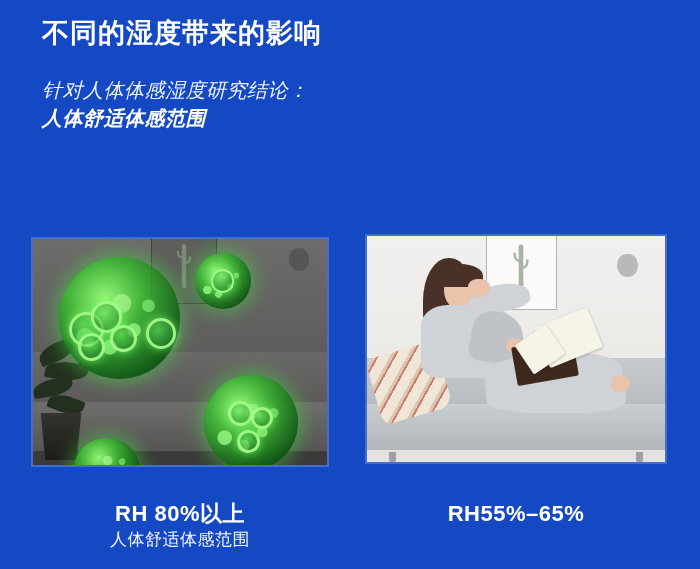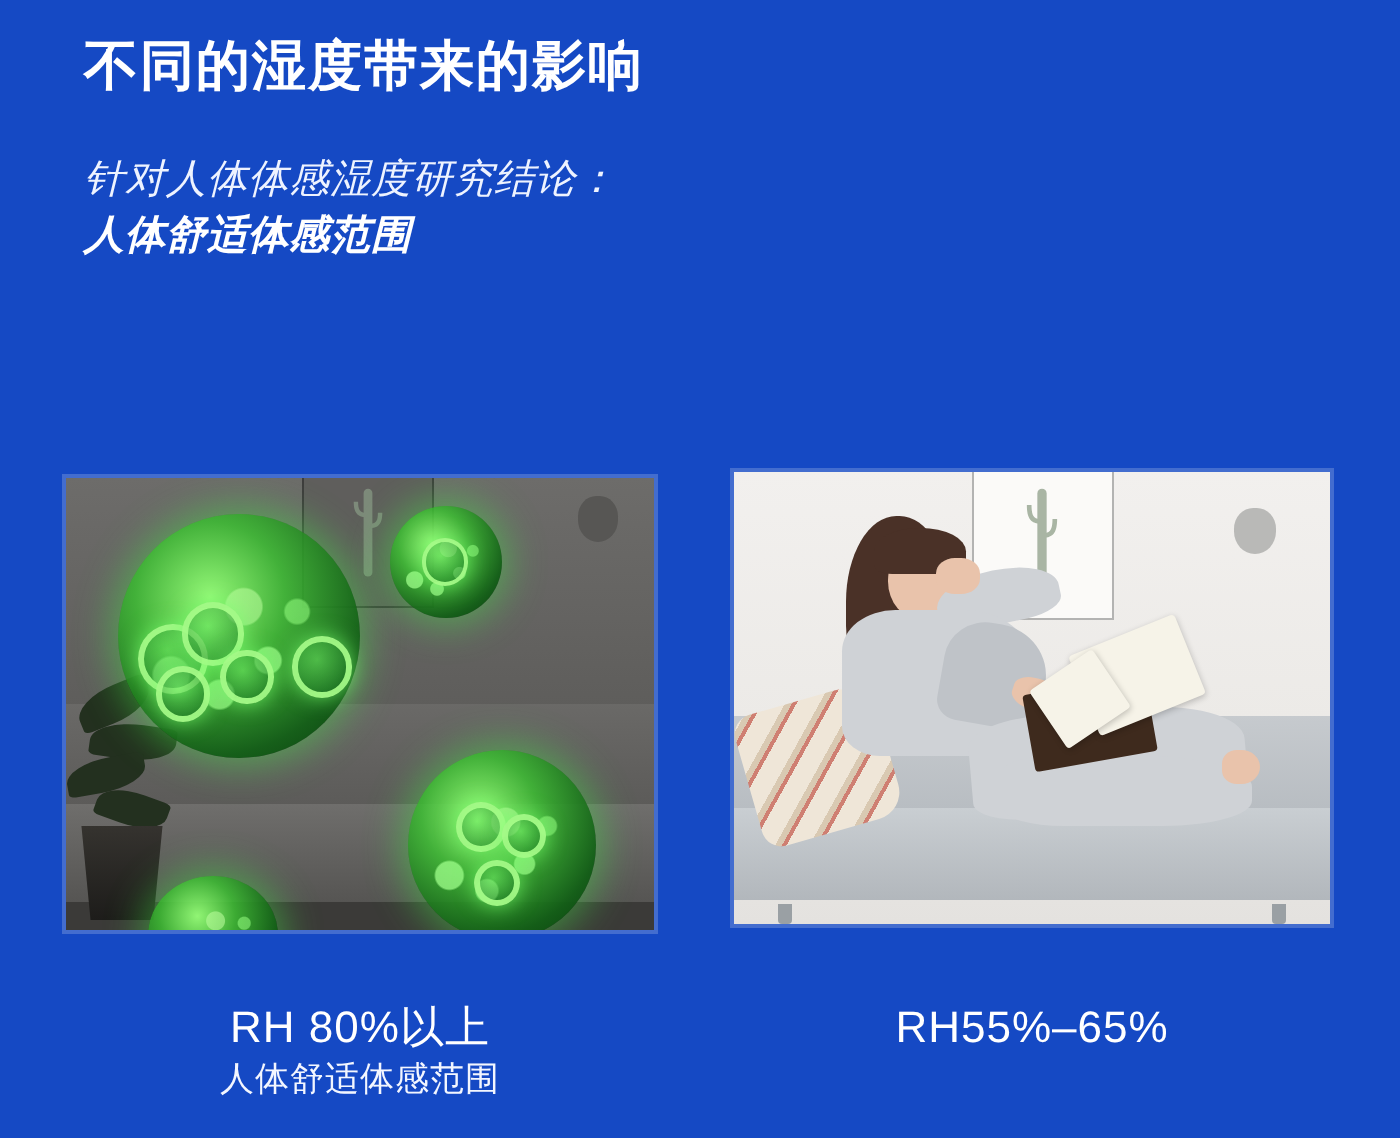"RH 80%以上" .caption .cap-main { font-weight: normal -> bold }
